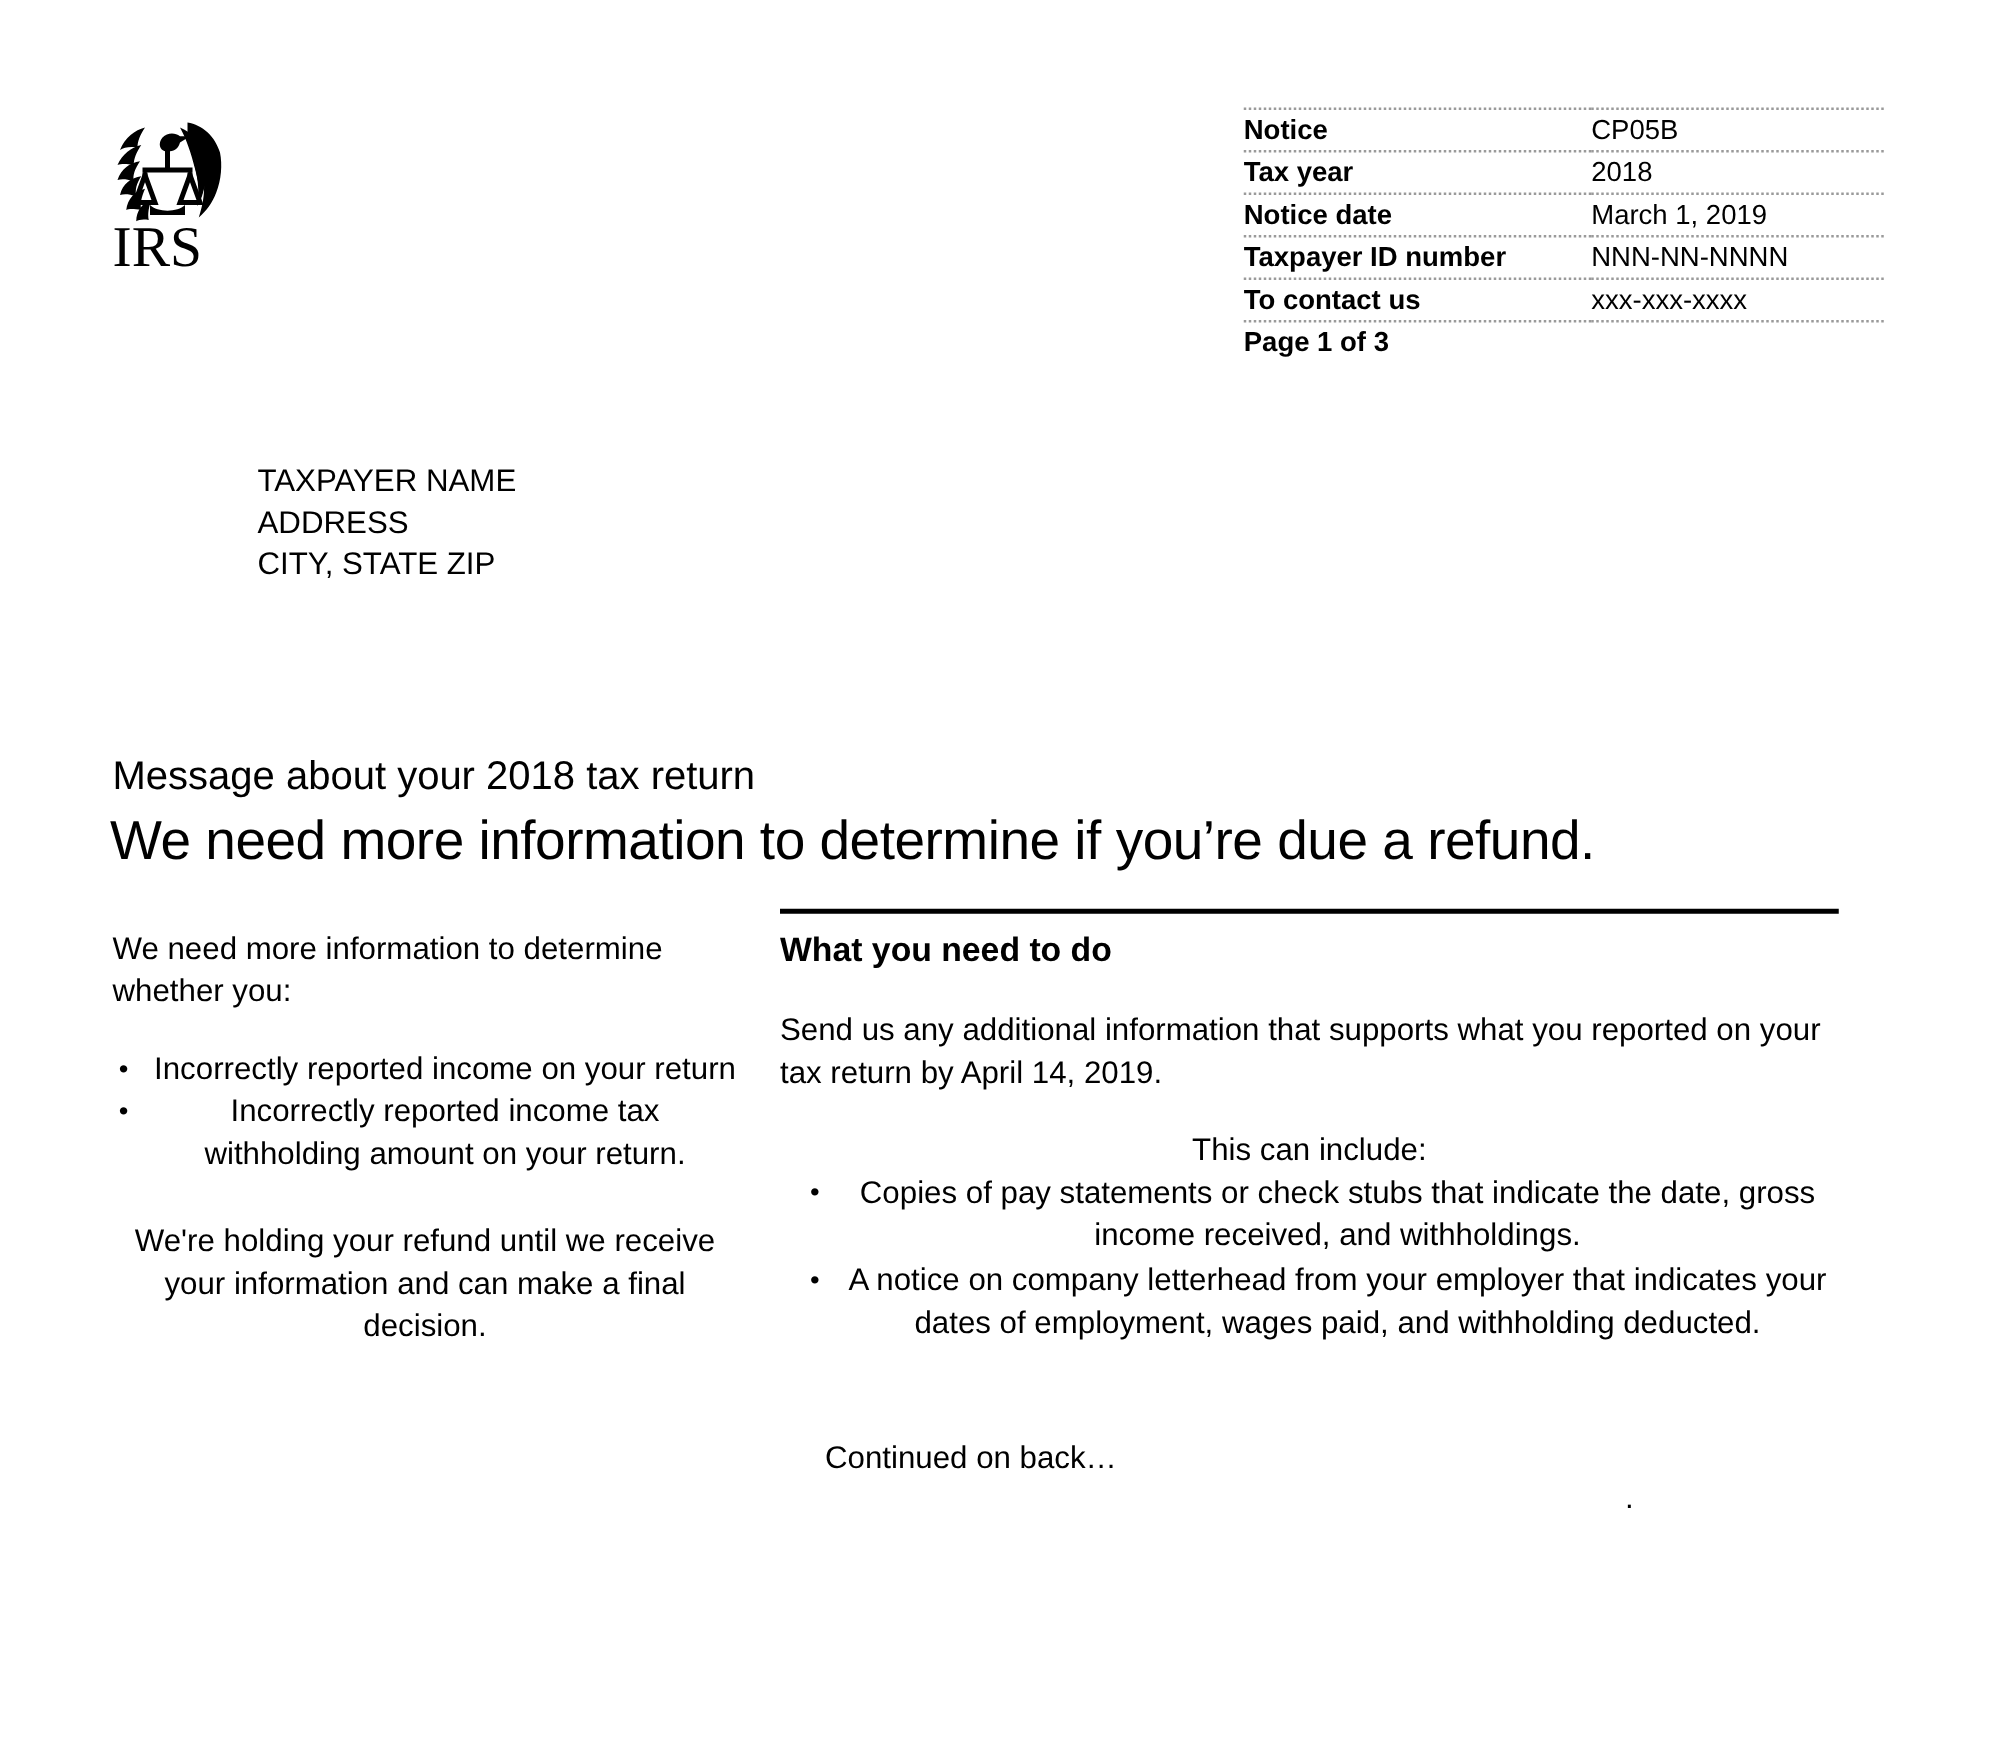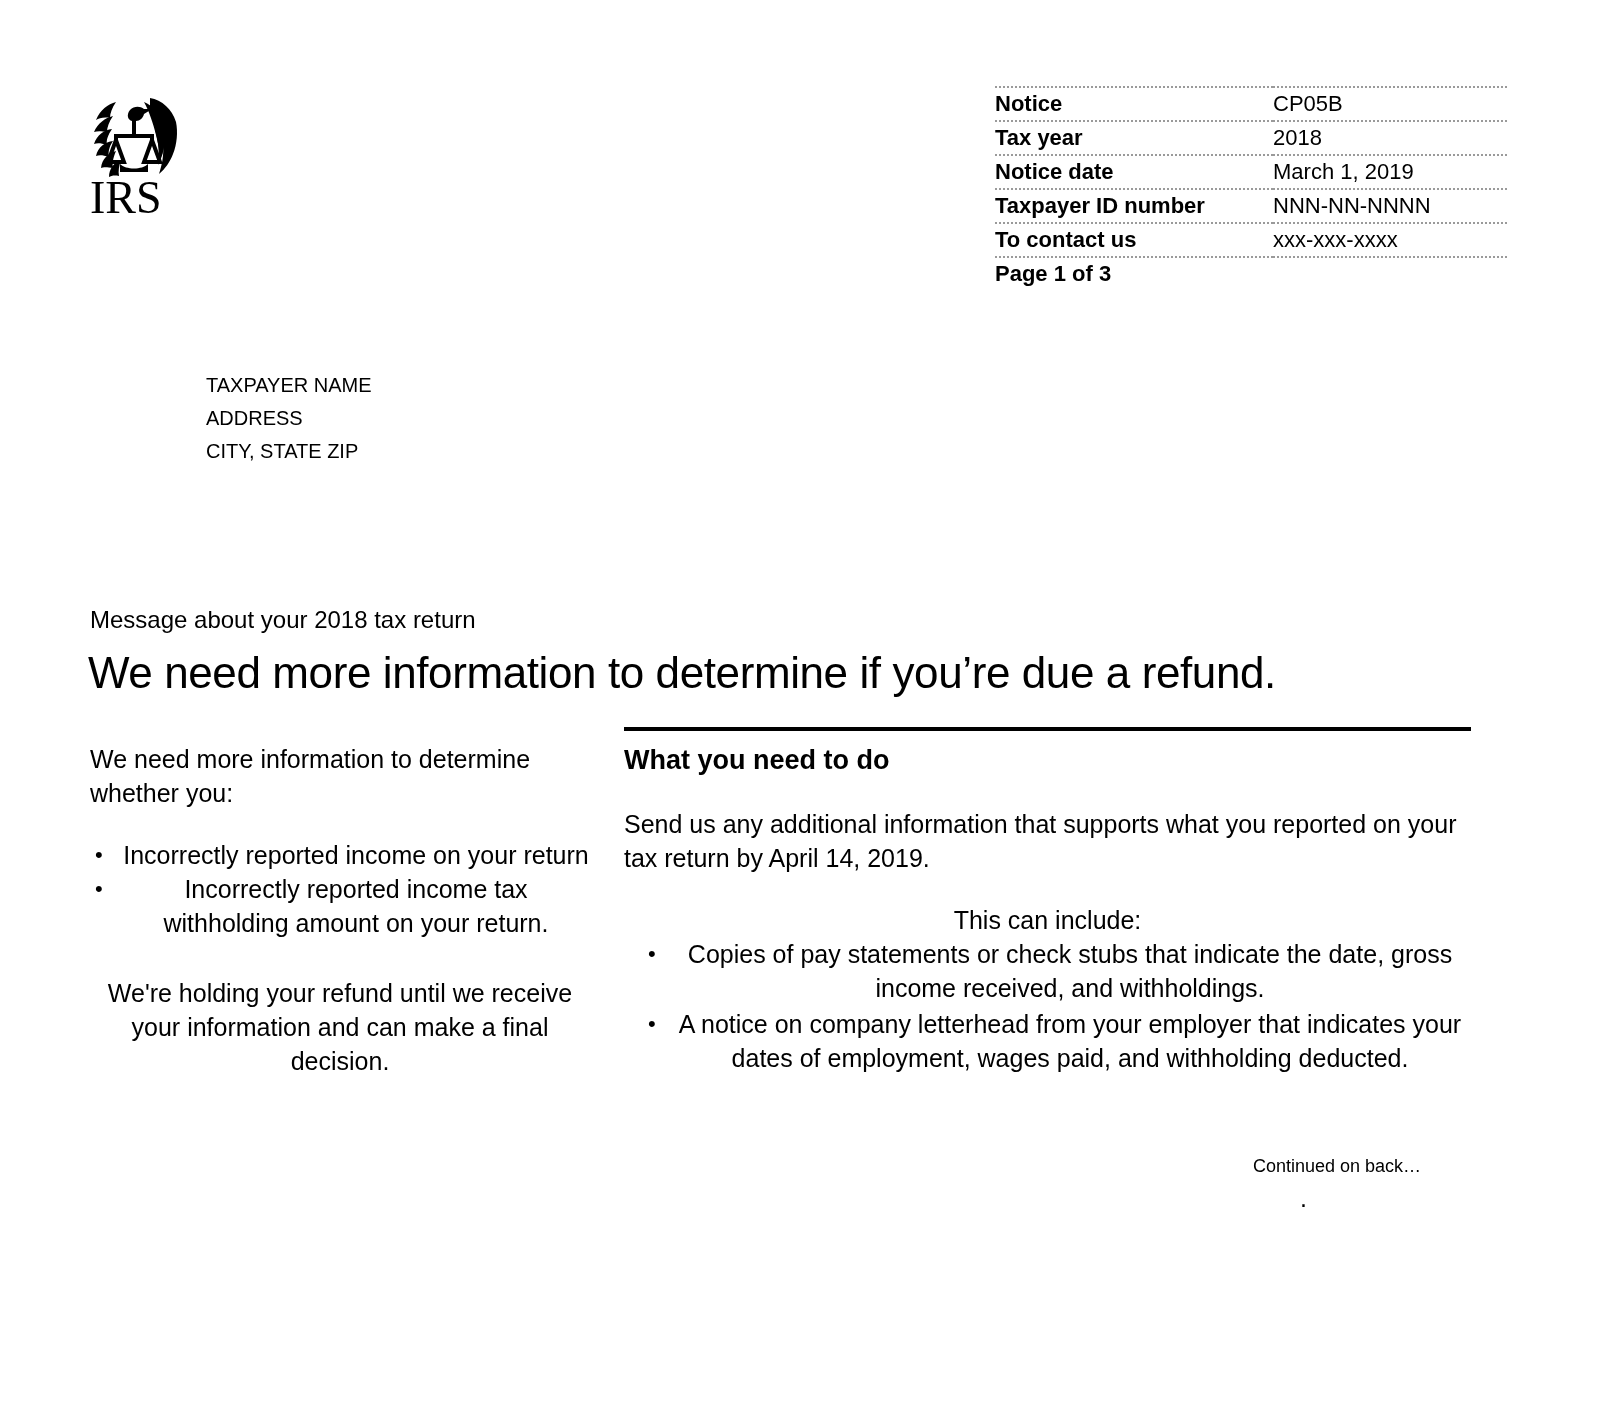"TAXPAYER NAME" .taxpayer-block { font-size: 20px -> 25px }
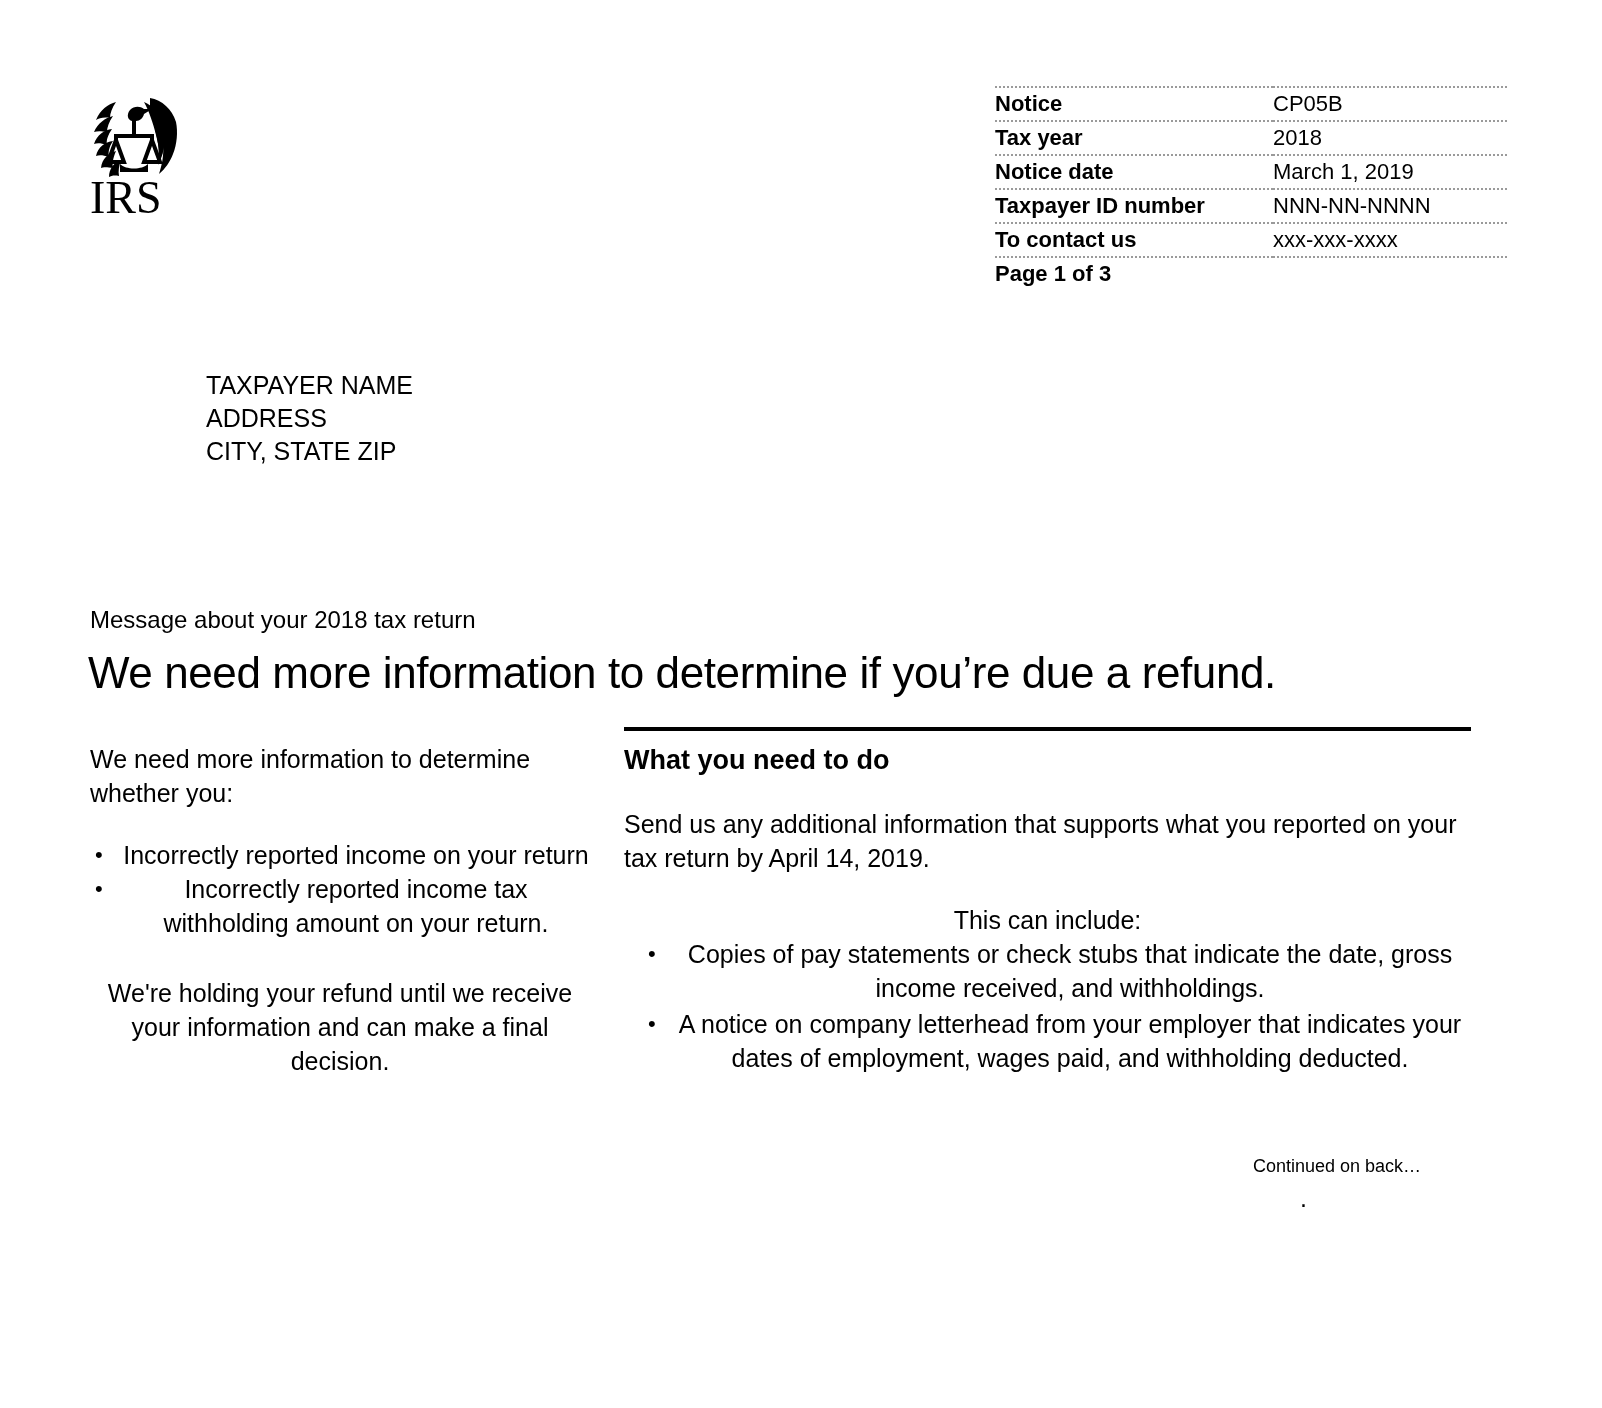"Message about your 2018 tax" .message-kicker { font-size: 24px -> 32px }
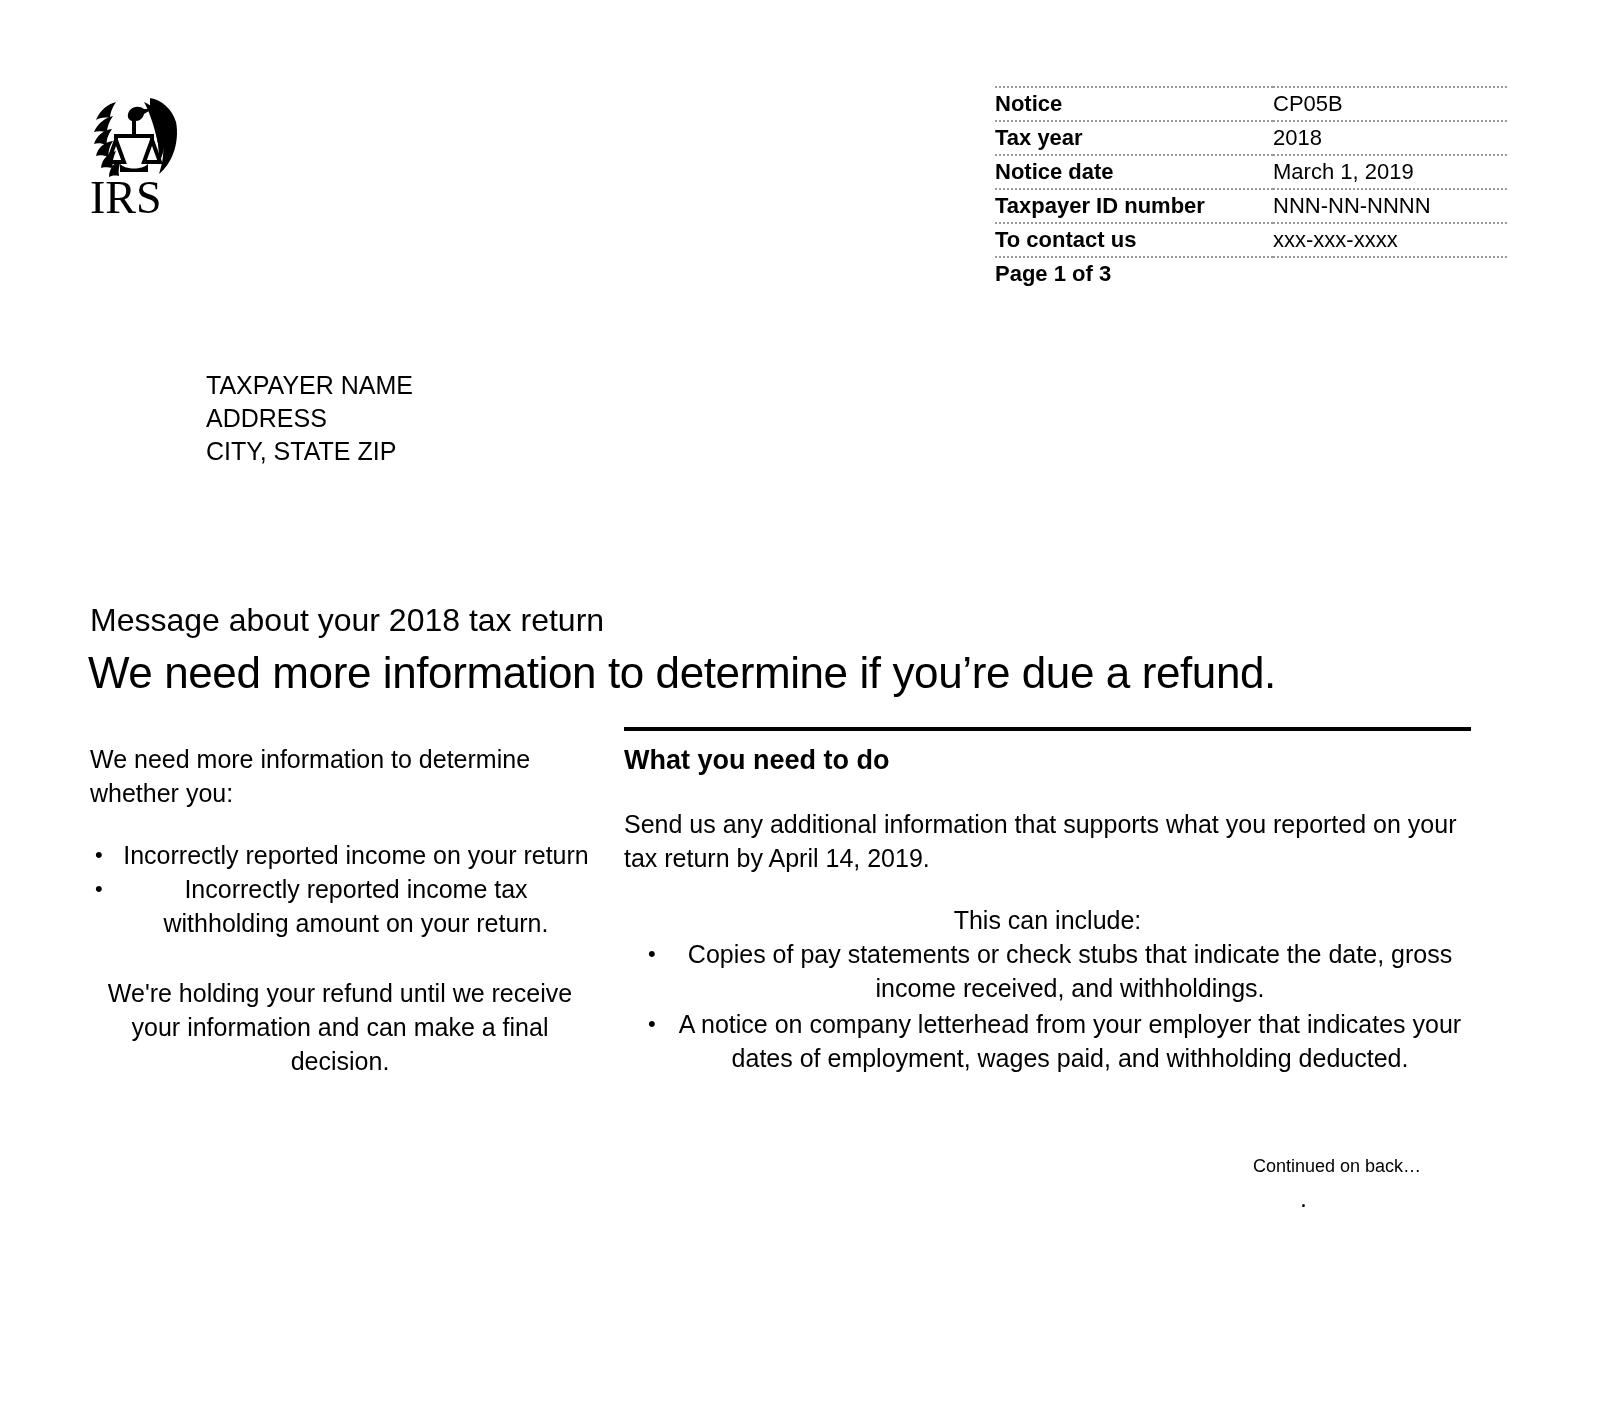"Continued on back…" .continued { font-size: 18px -> 25px; text-align: right -> none }
